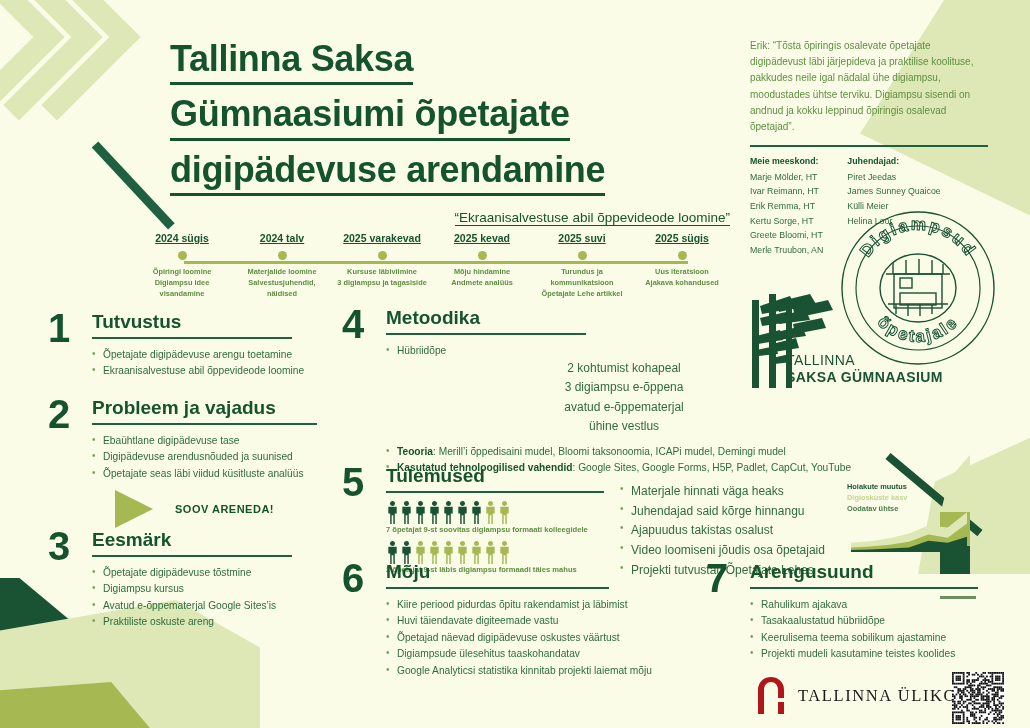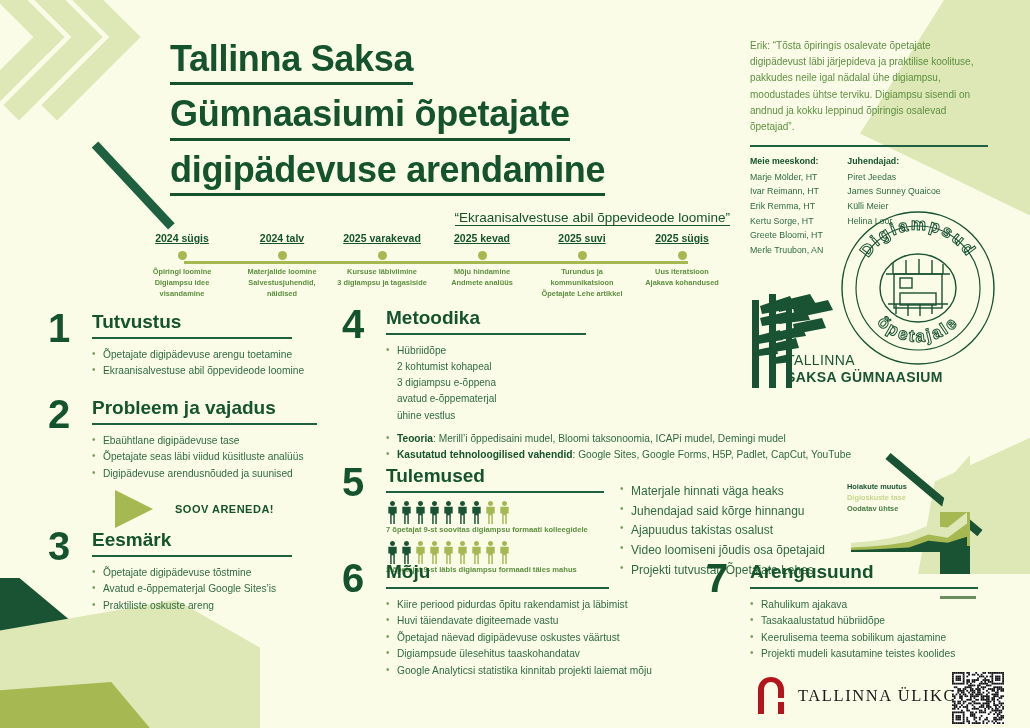"2 kohtumist kohapeal" .sub-lines { font-size: 10px -> 12px; text-align: none -> center }
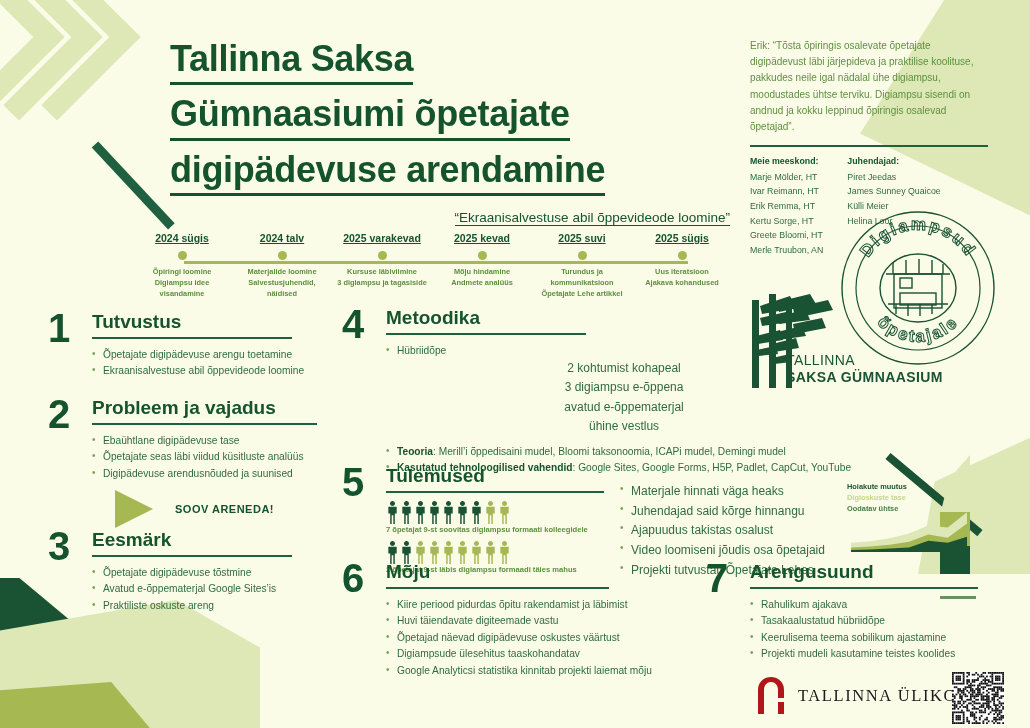"Õpetajate seas läbi viidud küsitluste" li { order: before "Digipädevuse arendusnõuded ja suunised" -> after "Digipädevuse arendusnõuded ja suunised" }
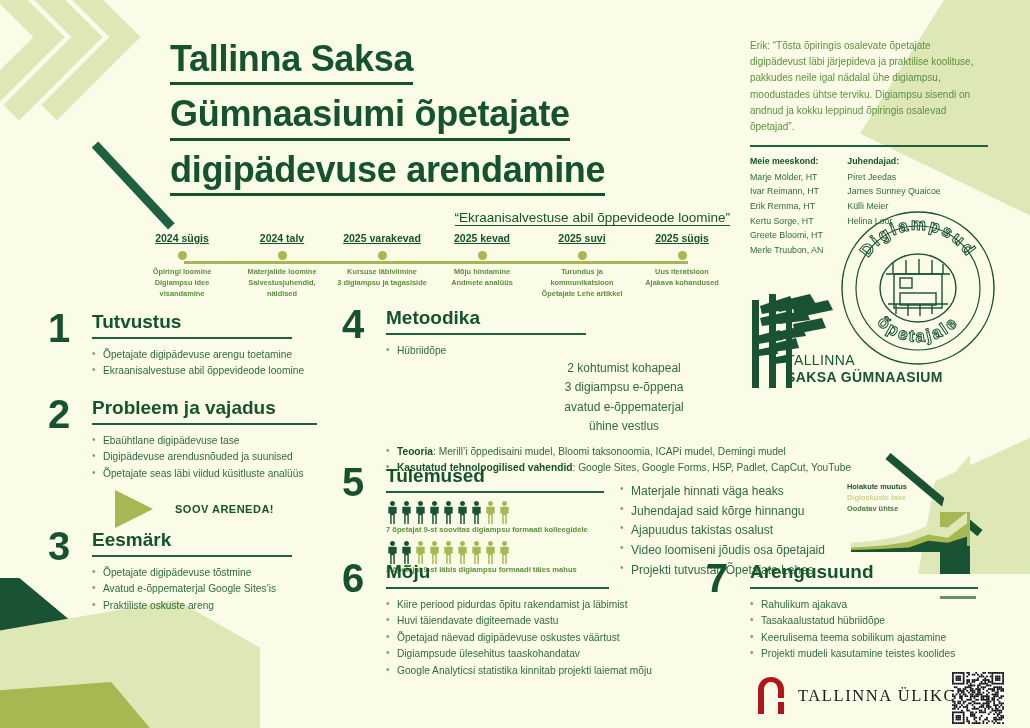"Digioskuste tase" div { text: tase -> kasv }
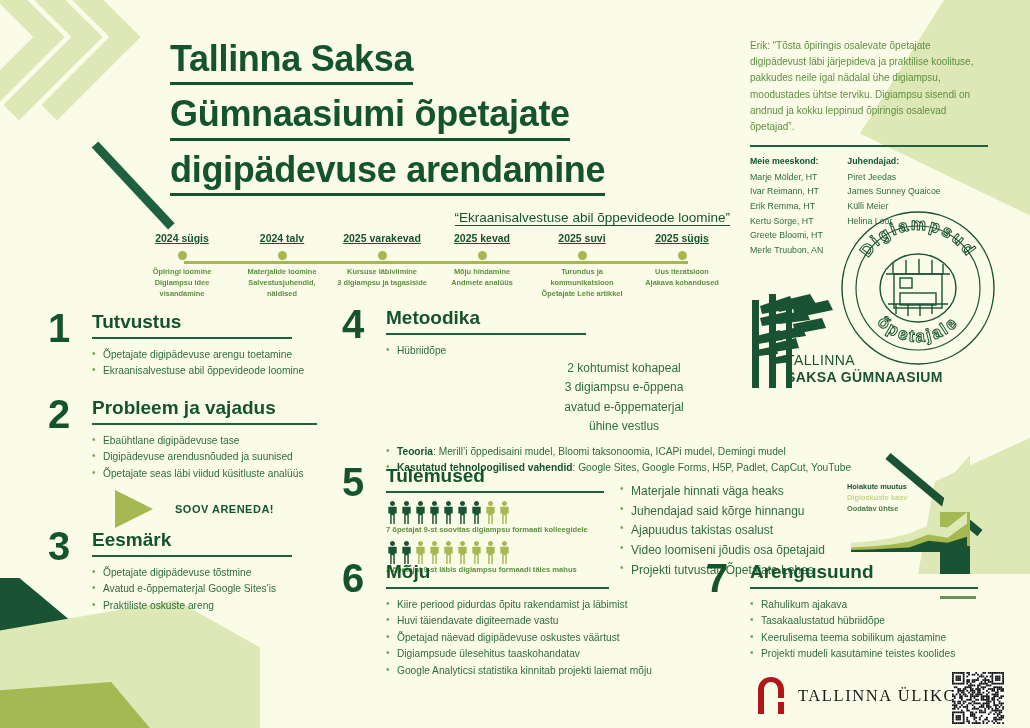"Digiampsu kursus" li { html: none -> <li>Digiampsu kursus</li> }
